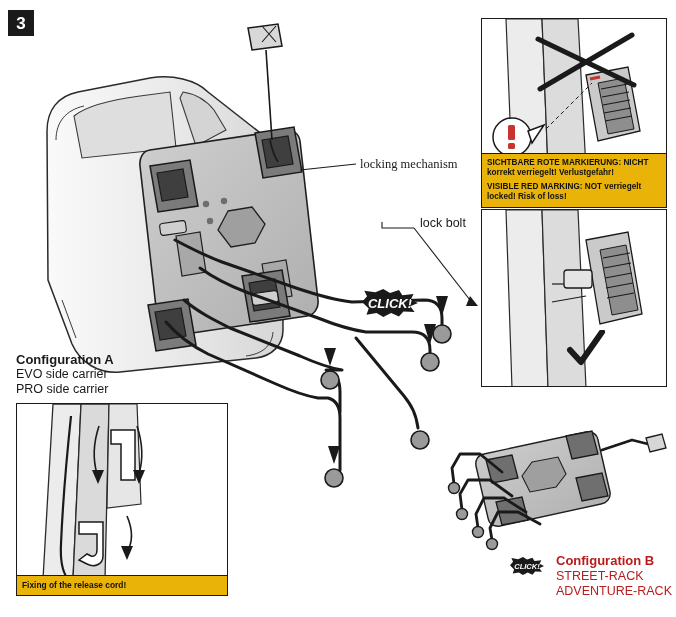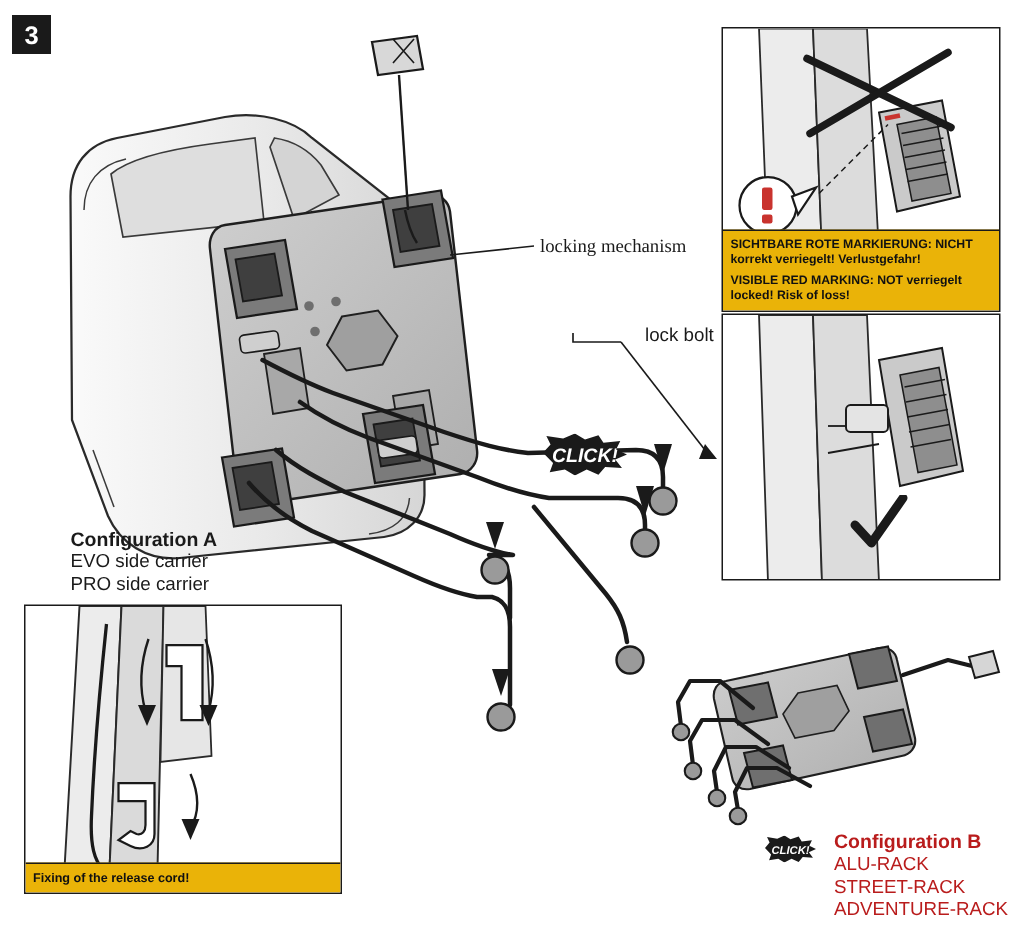"lock bolt" .label-lockbolt { left: 416px -> 406px }
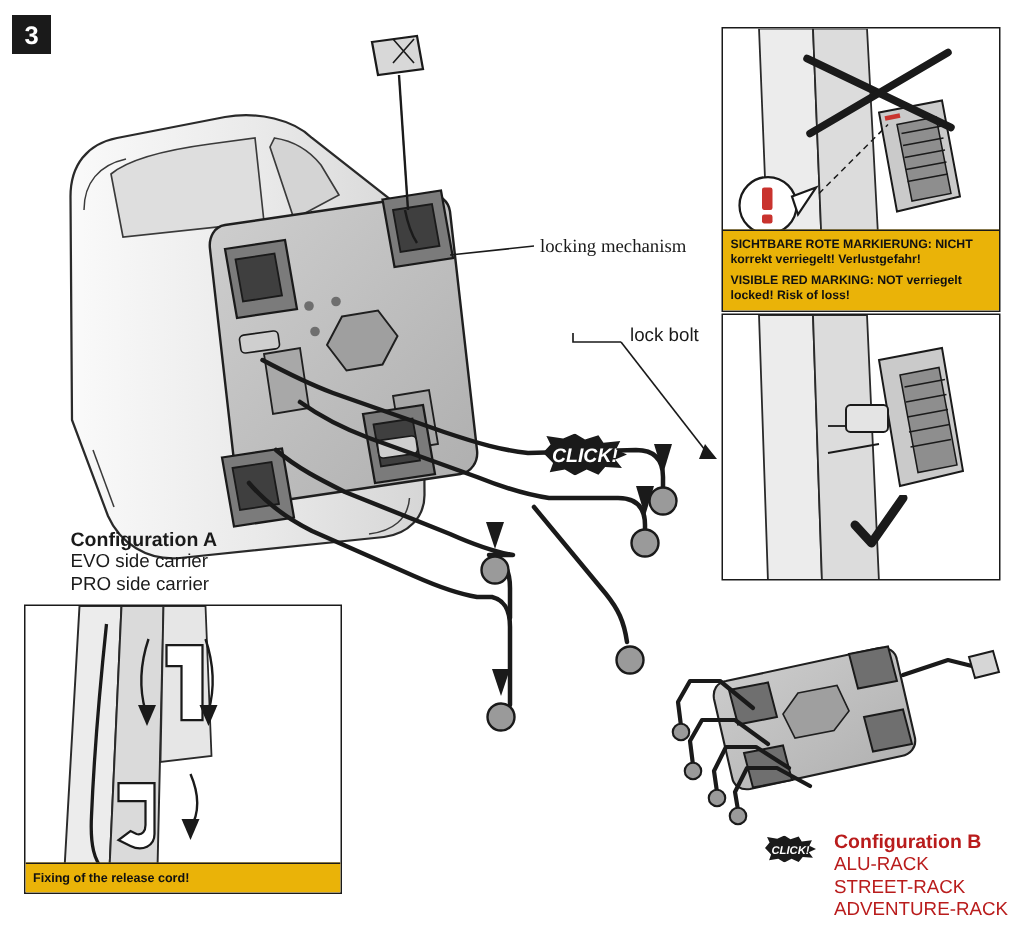"Configuration A" .config-a { margin-left: 31px -> none }
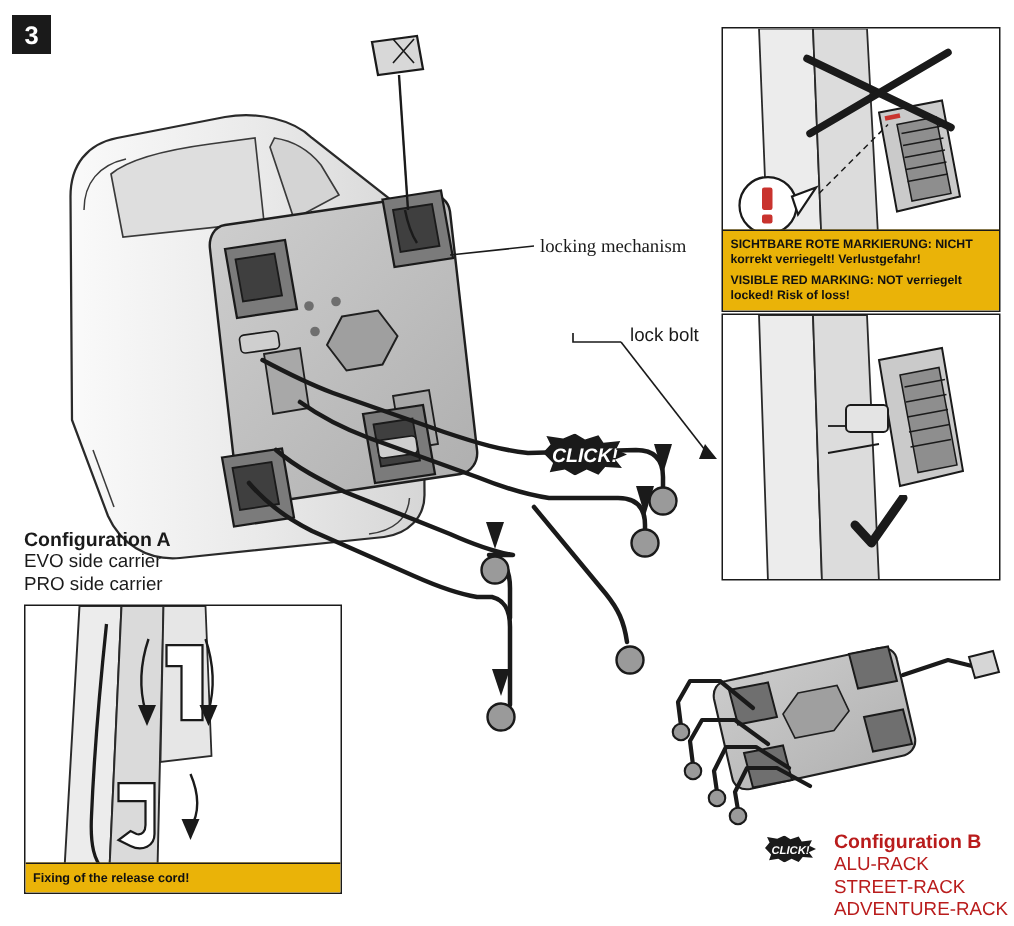"ALU-RACK" div { html: <div>ALU-RACK</div> -> none }
